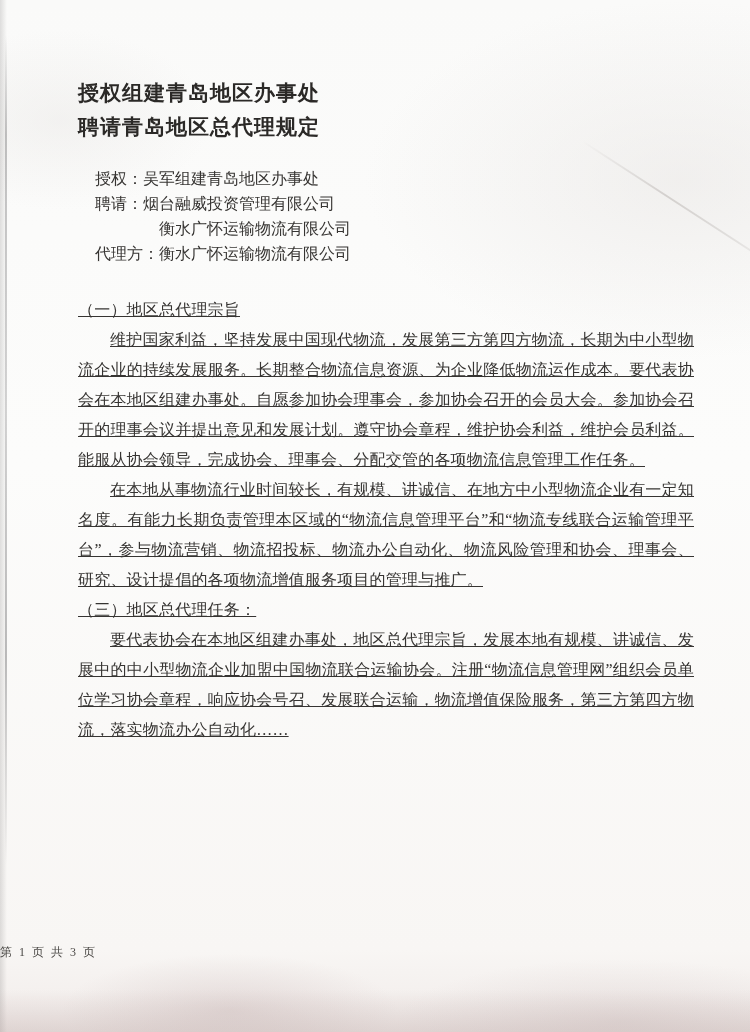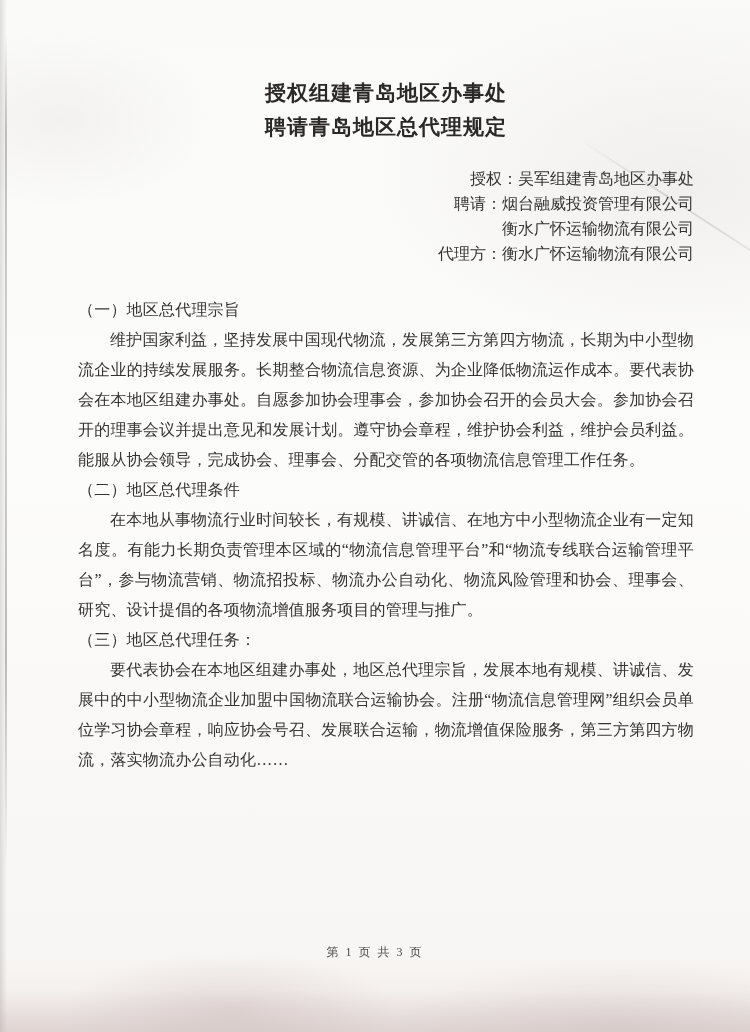"授权组建青岛地区办事处" .title { text-align: center -> none }
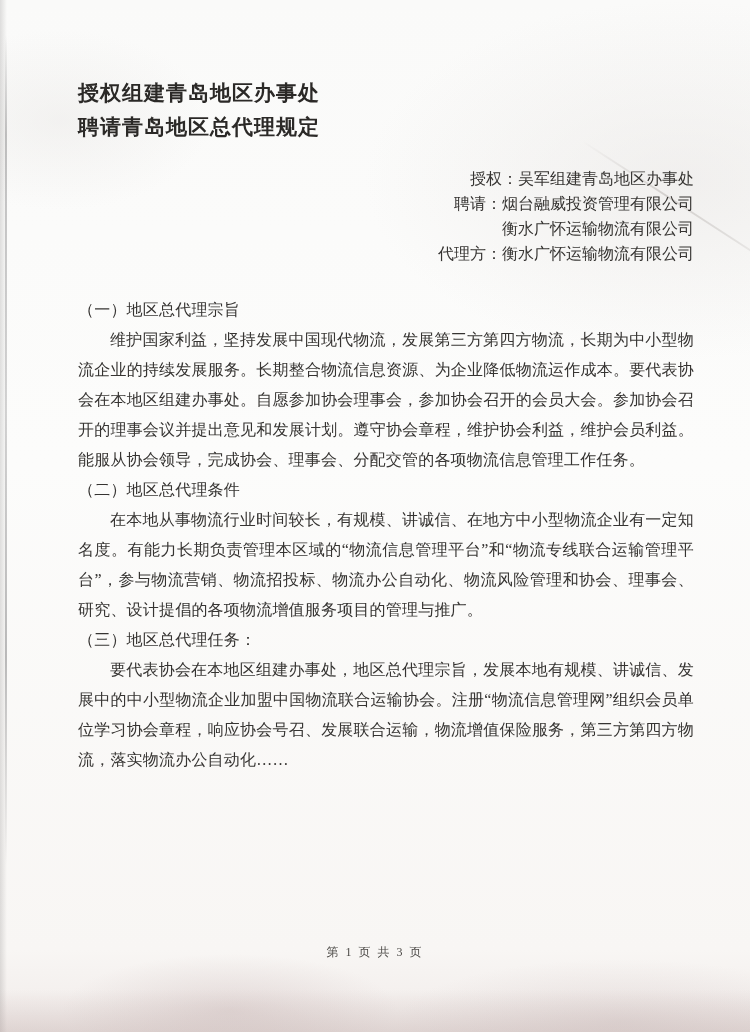"授权：吴军组建青岛地区办事处" .meta-line { text-align: right -> none }
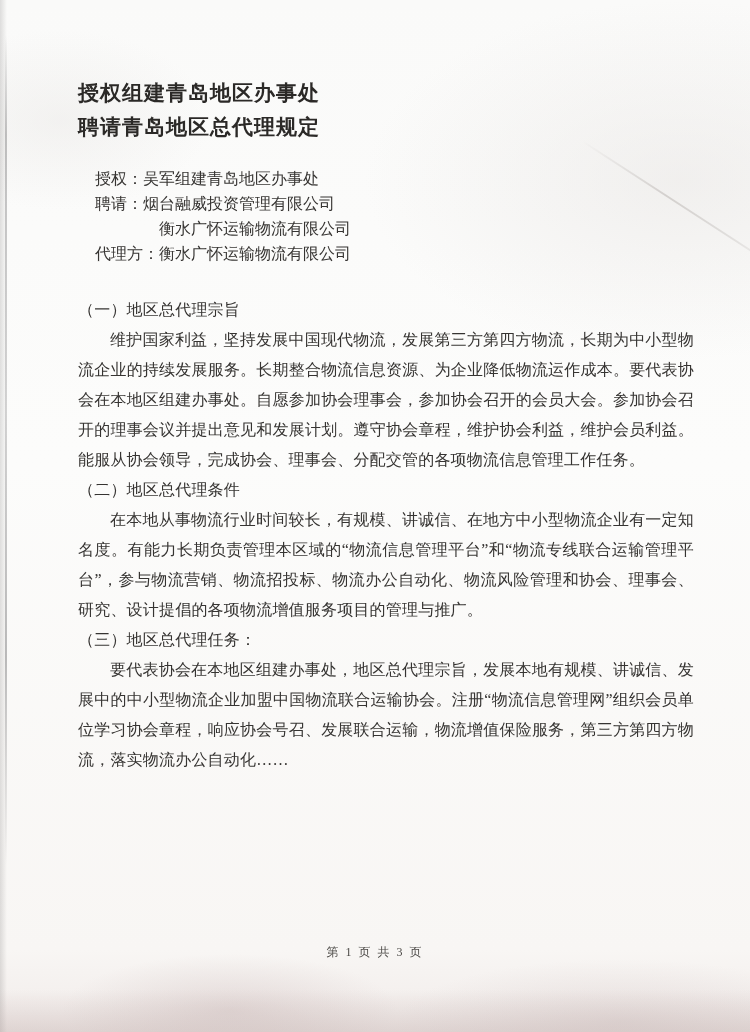"（一）地区总代理宗旨" .content { text-decoration: none -> underline }
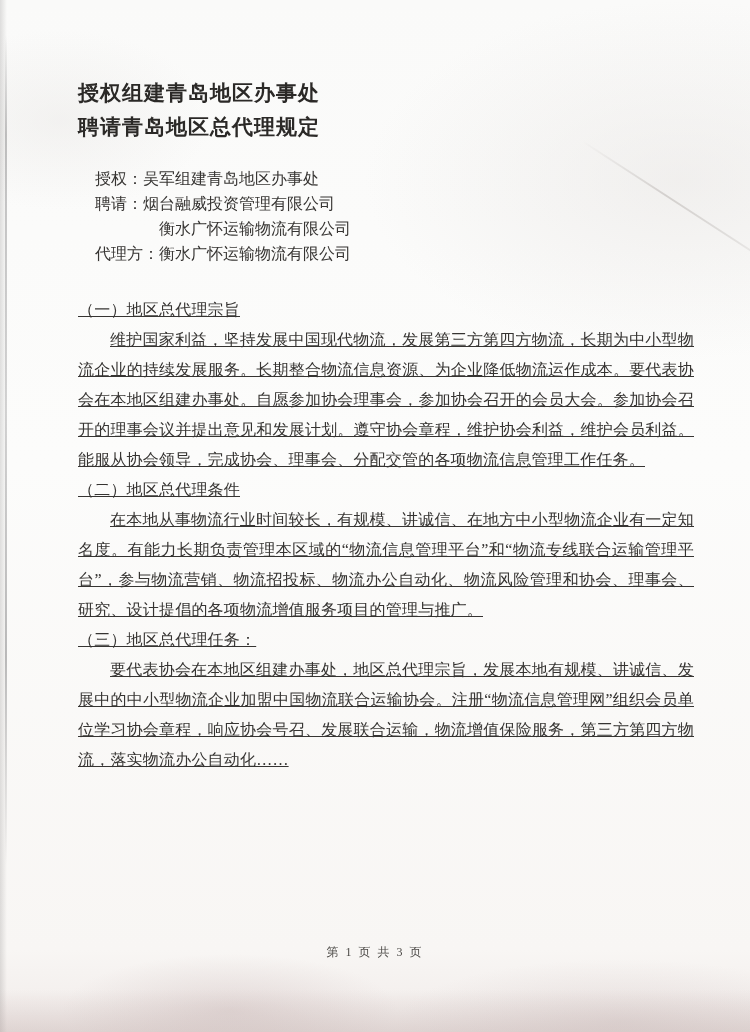"（二）地区总代理条件" div.heading { html: <div>（二）地区总代理条件</div> -> none }
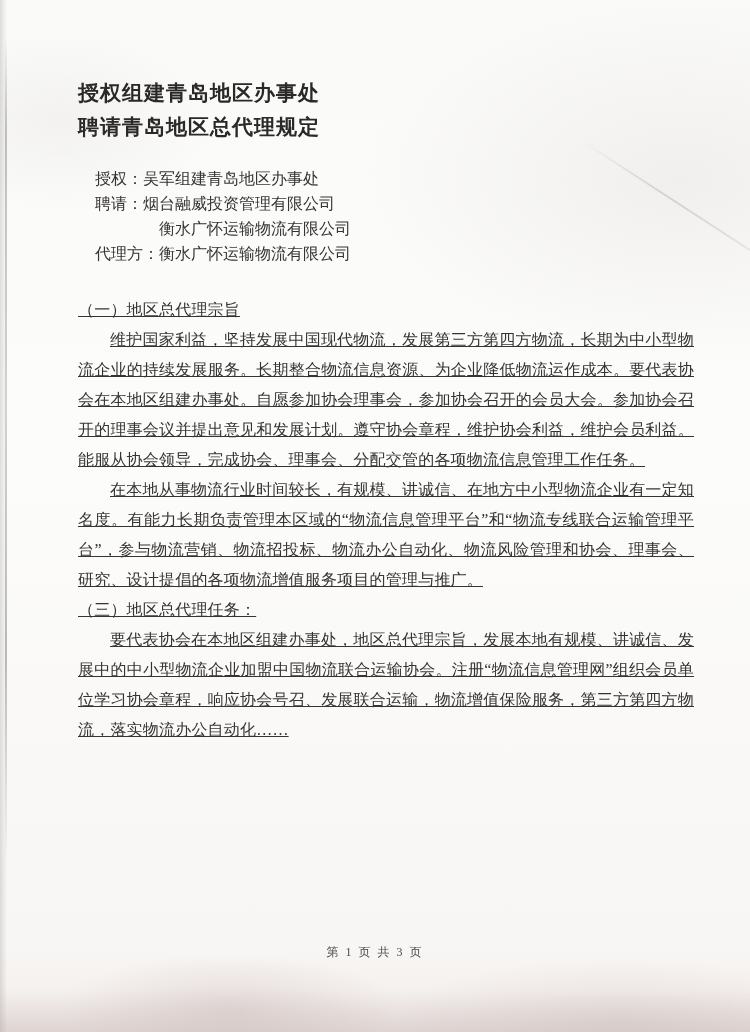"第 1 页 共 3" .footer { text-align: center -> none }
